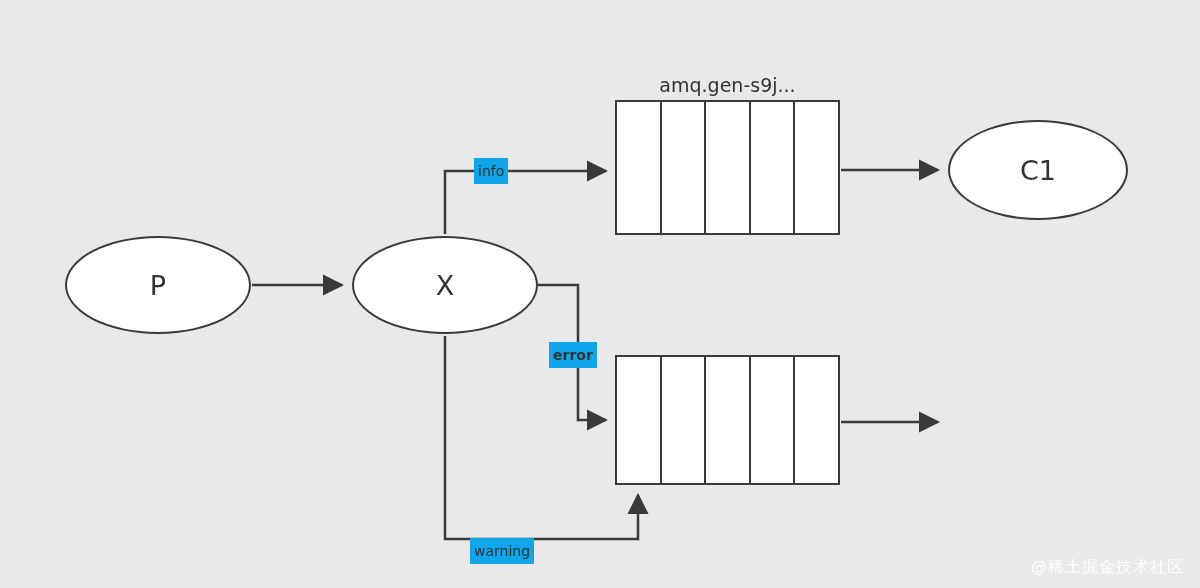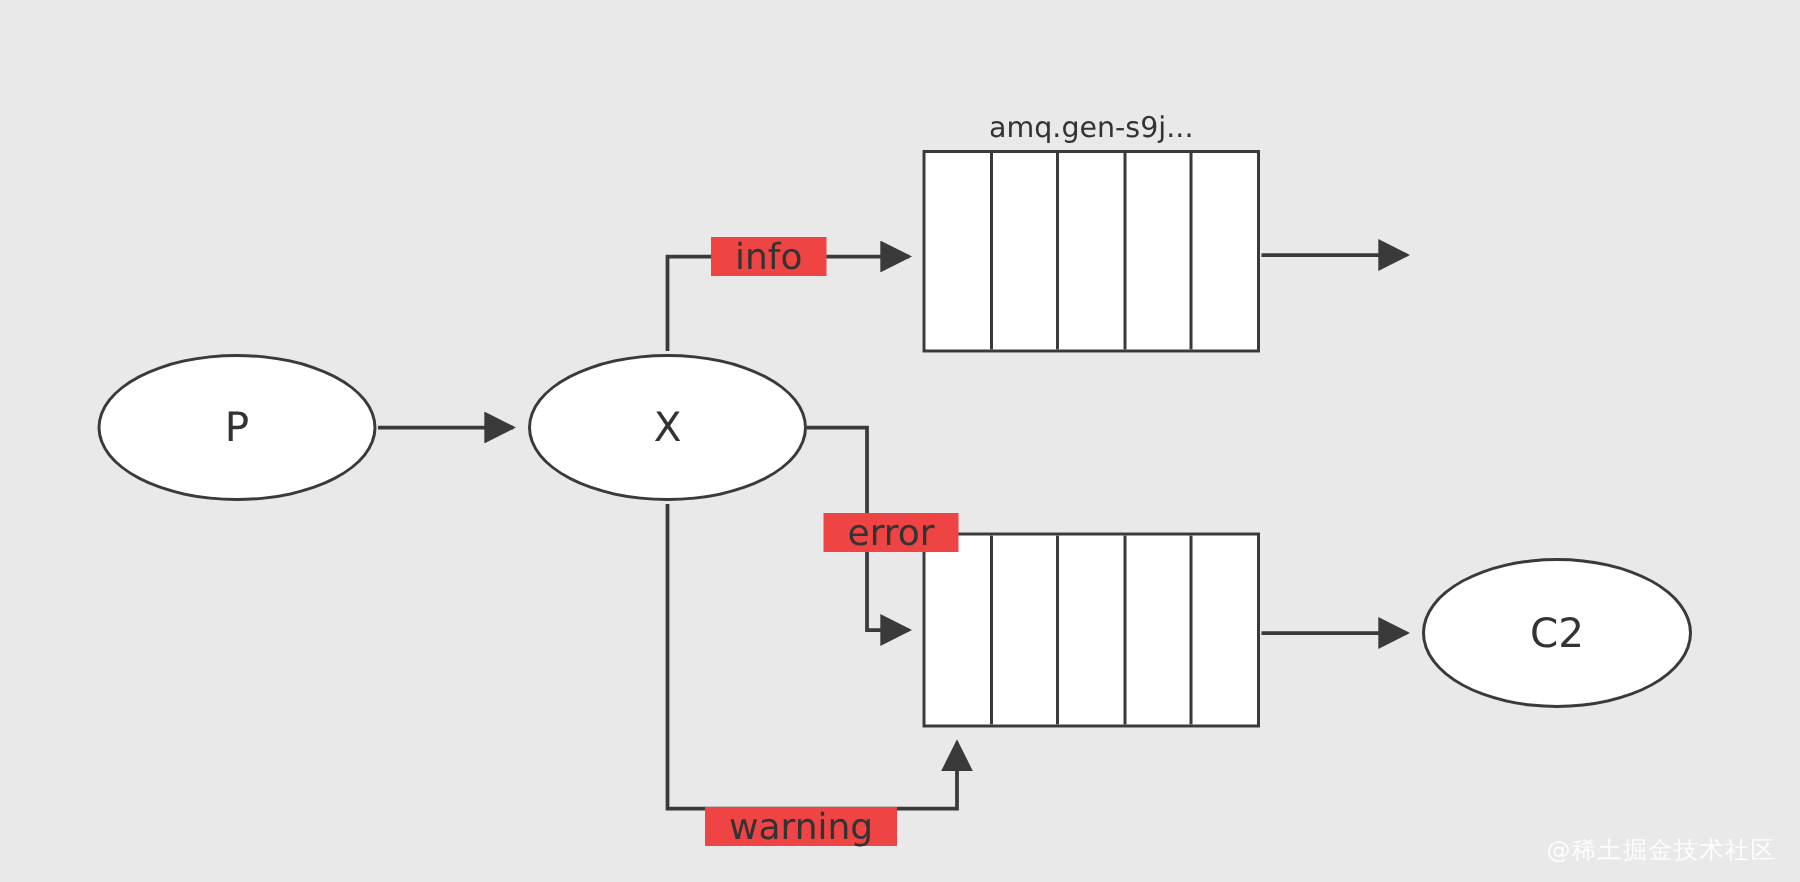"info" .edge-label { background: #ef4444 -> #0ea5e9; font-size: 24px -> 14px; padding: 1px 16px -> 1px 4px }
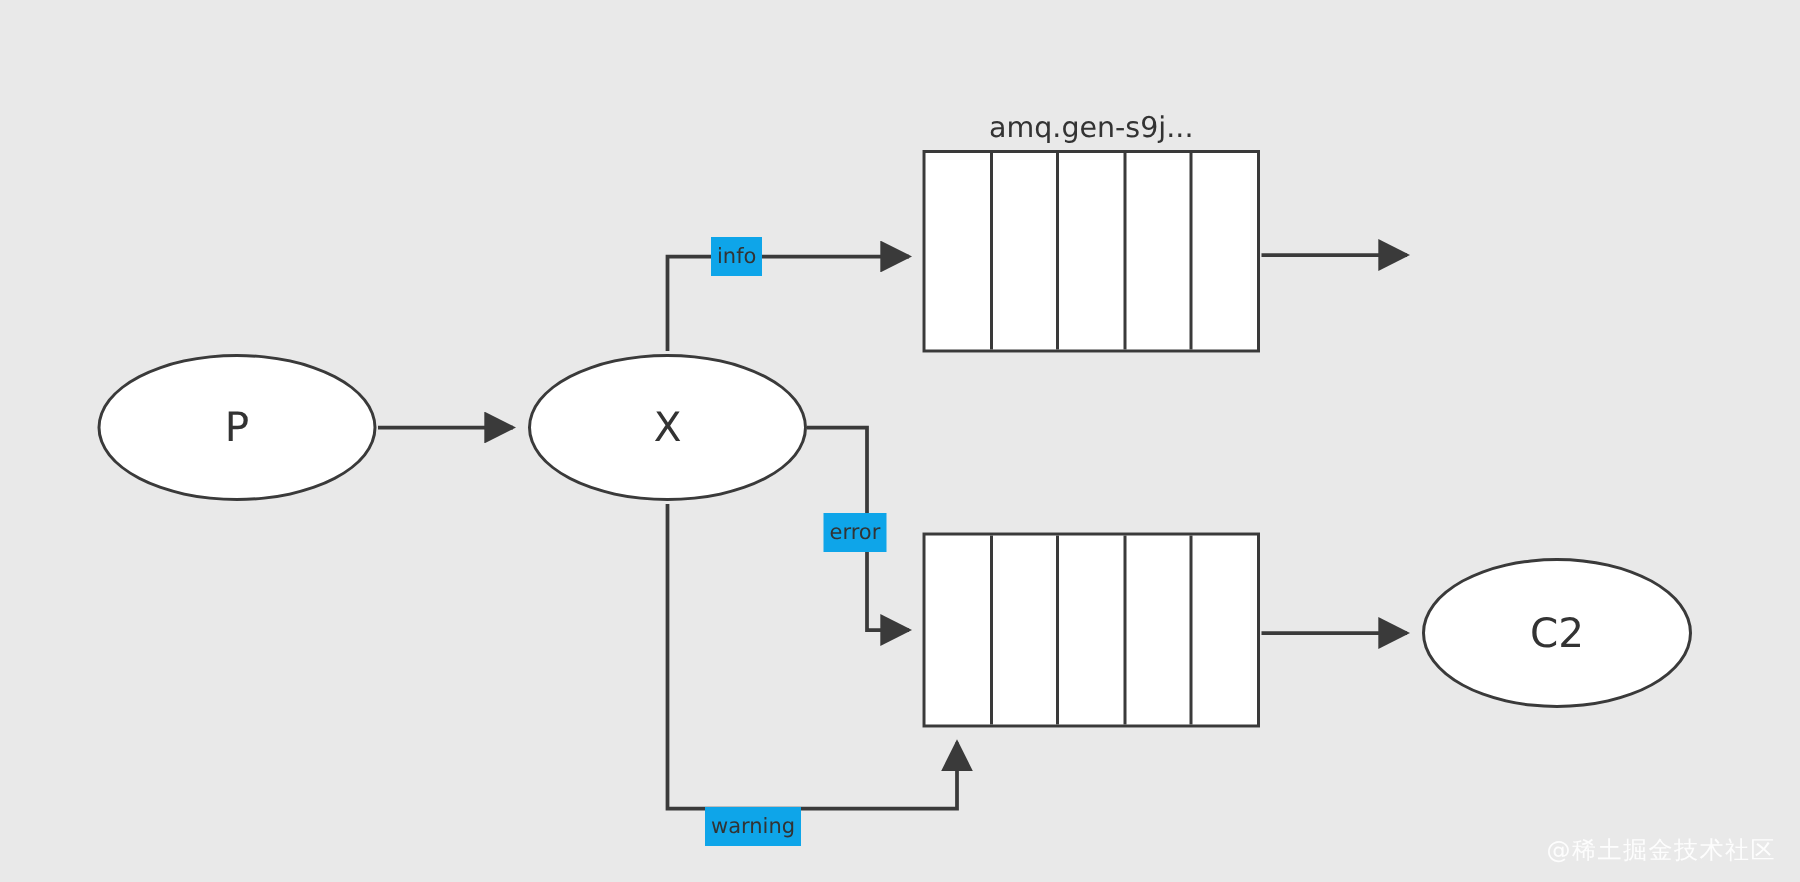"C1" div.node { html: none -> <div> <span>C1</span> </div> }
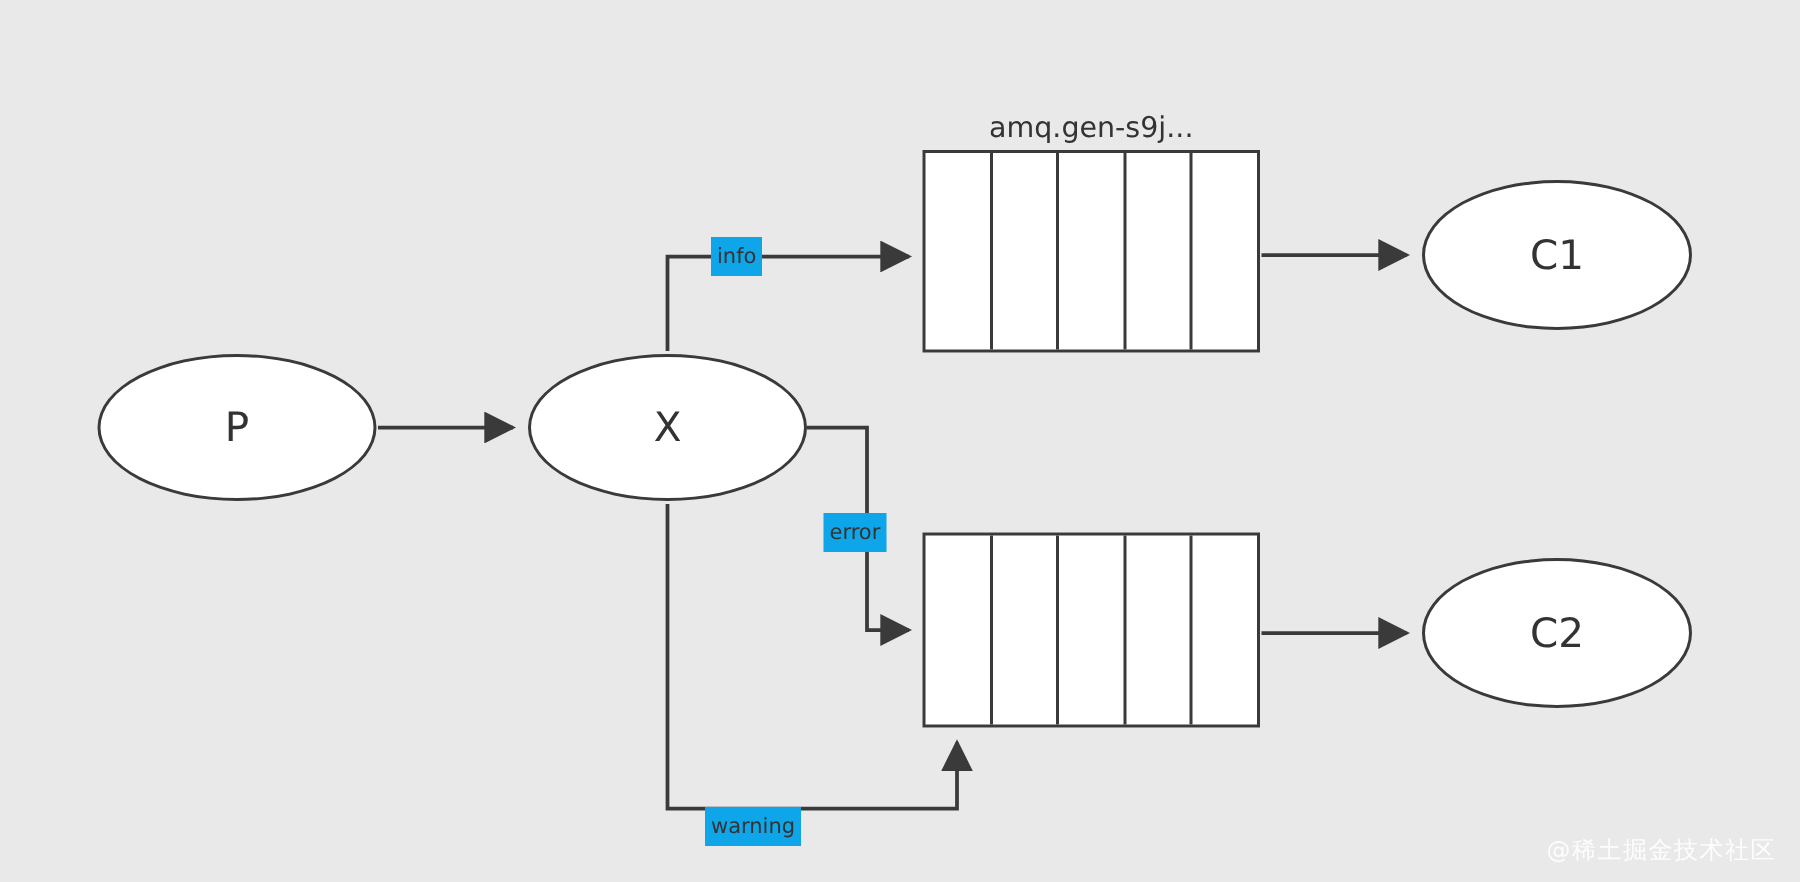"error" div.edge-label { font-weight: none -> bold }
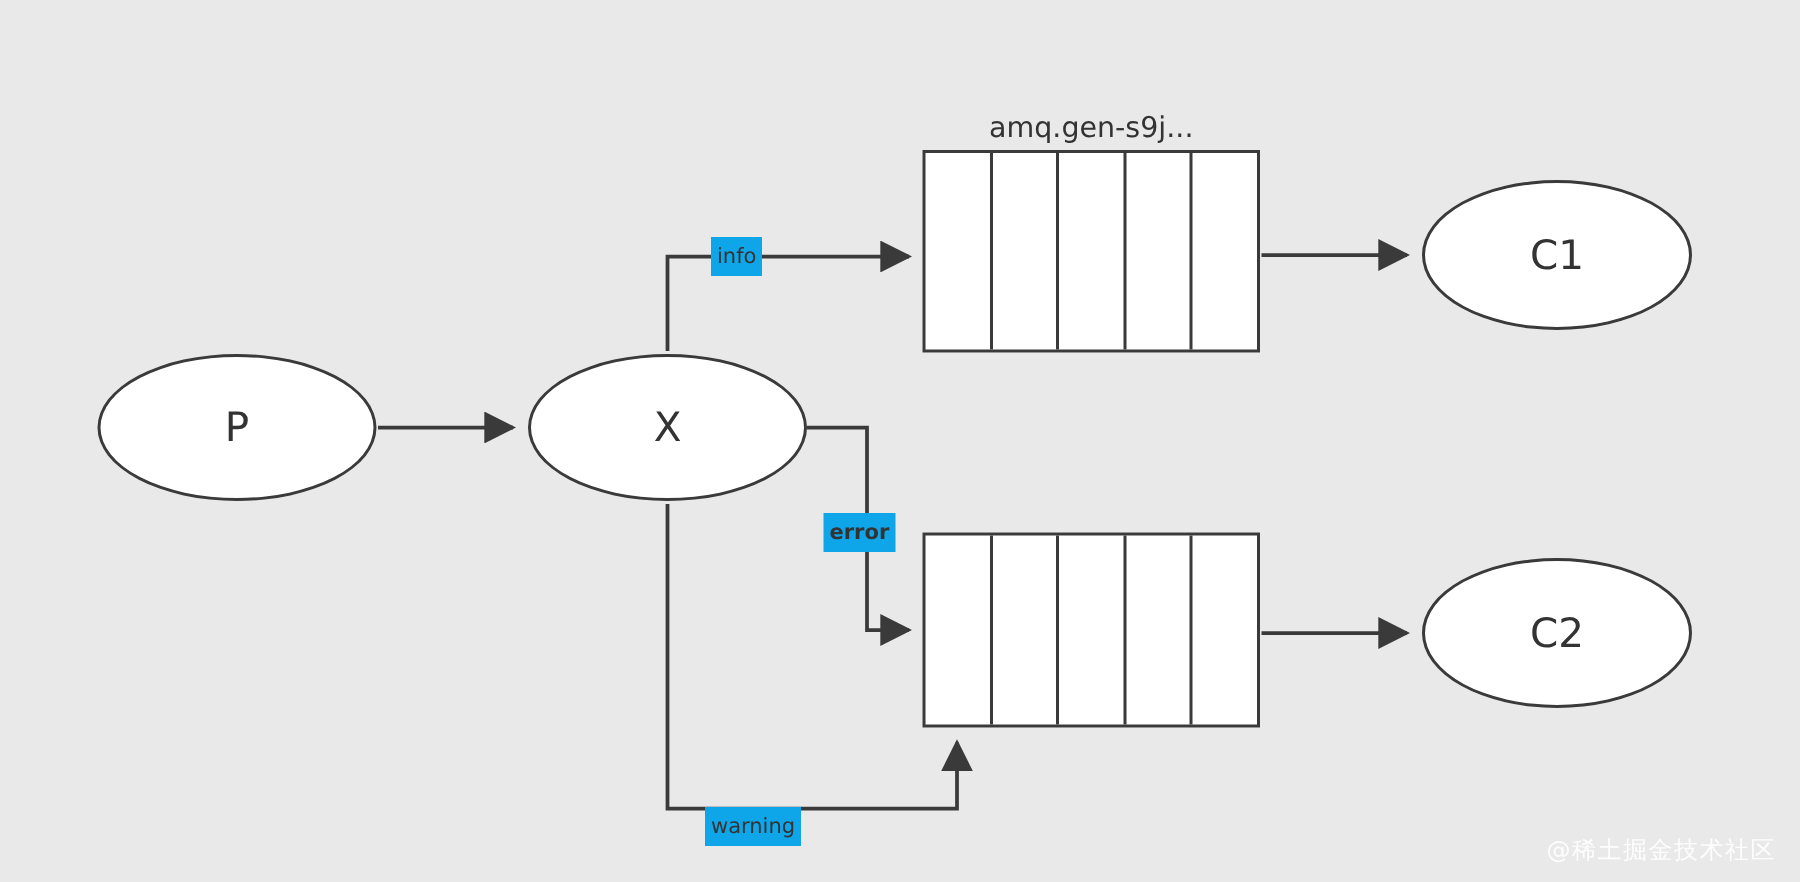"C2" div.node { html: <div> <span>C2</span> </div> -> none }
